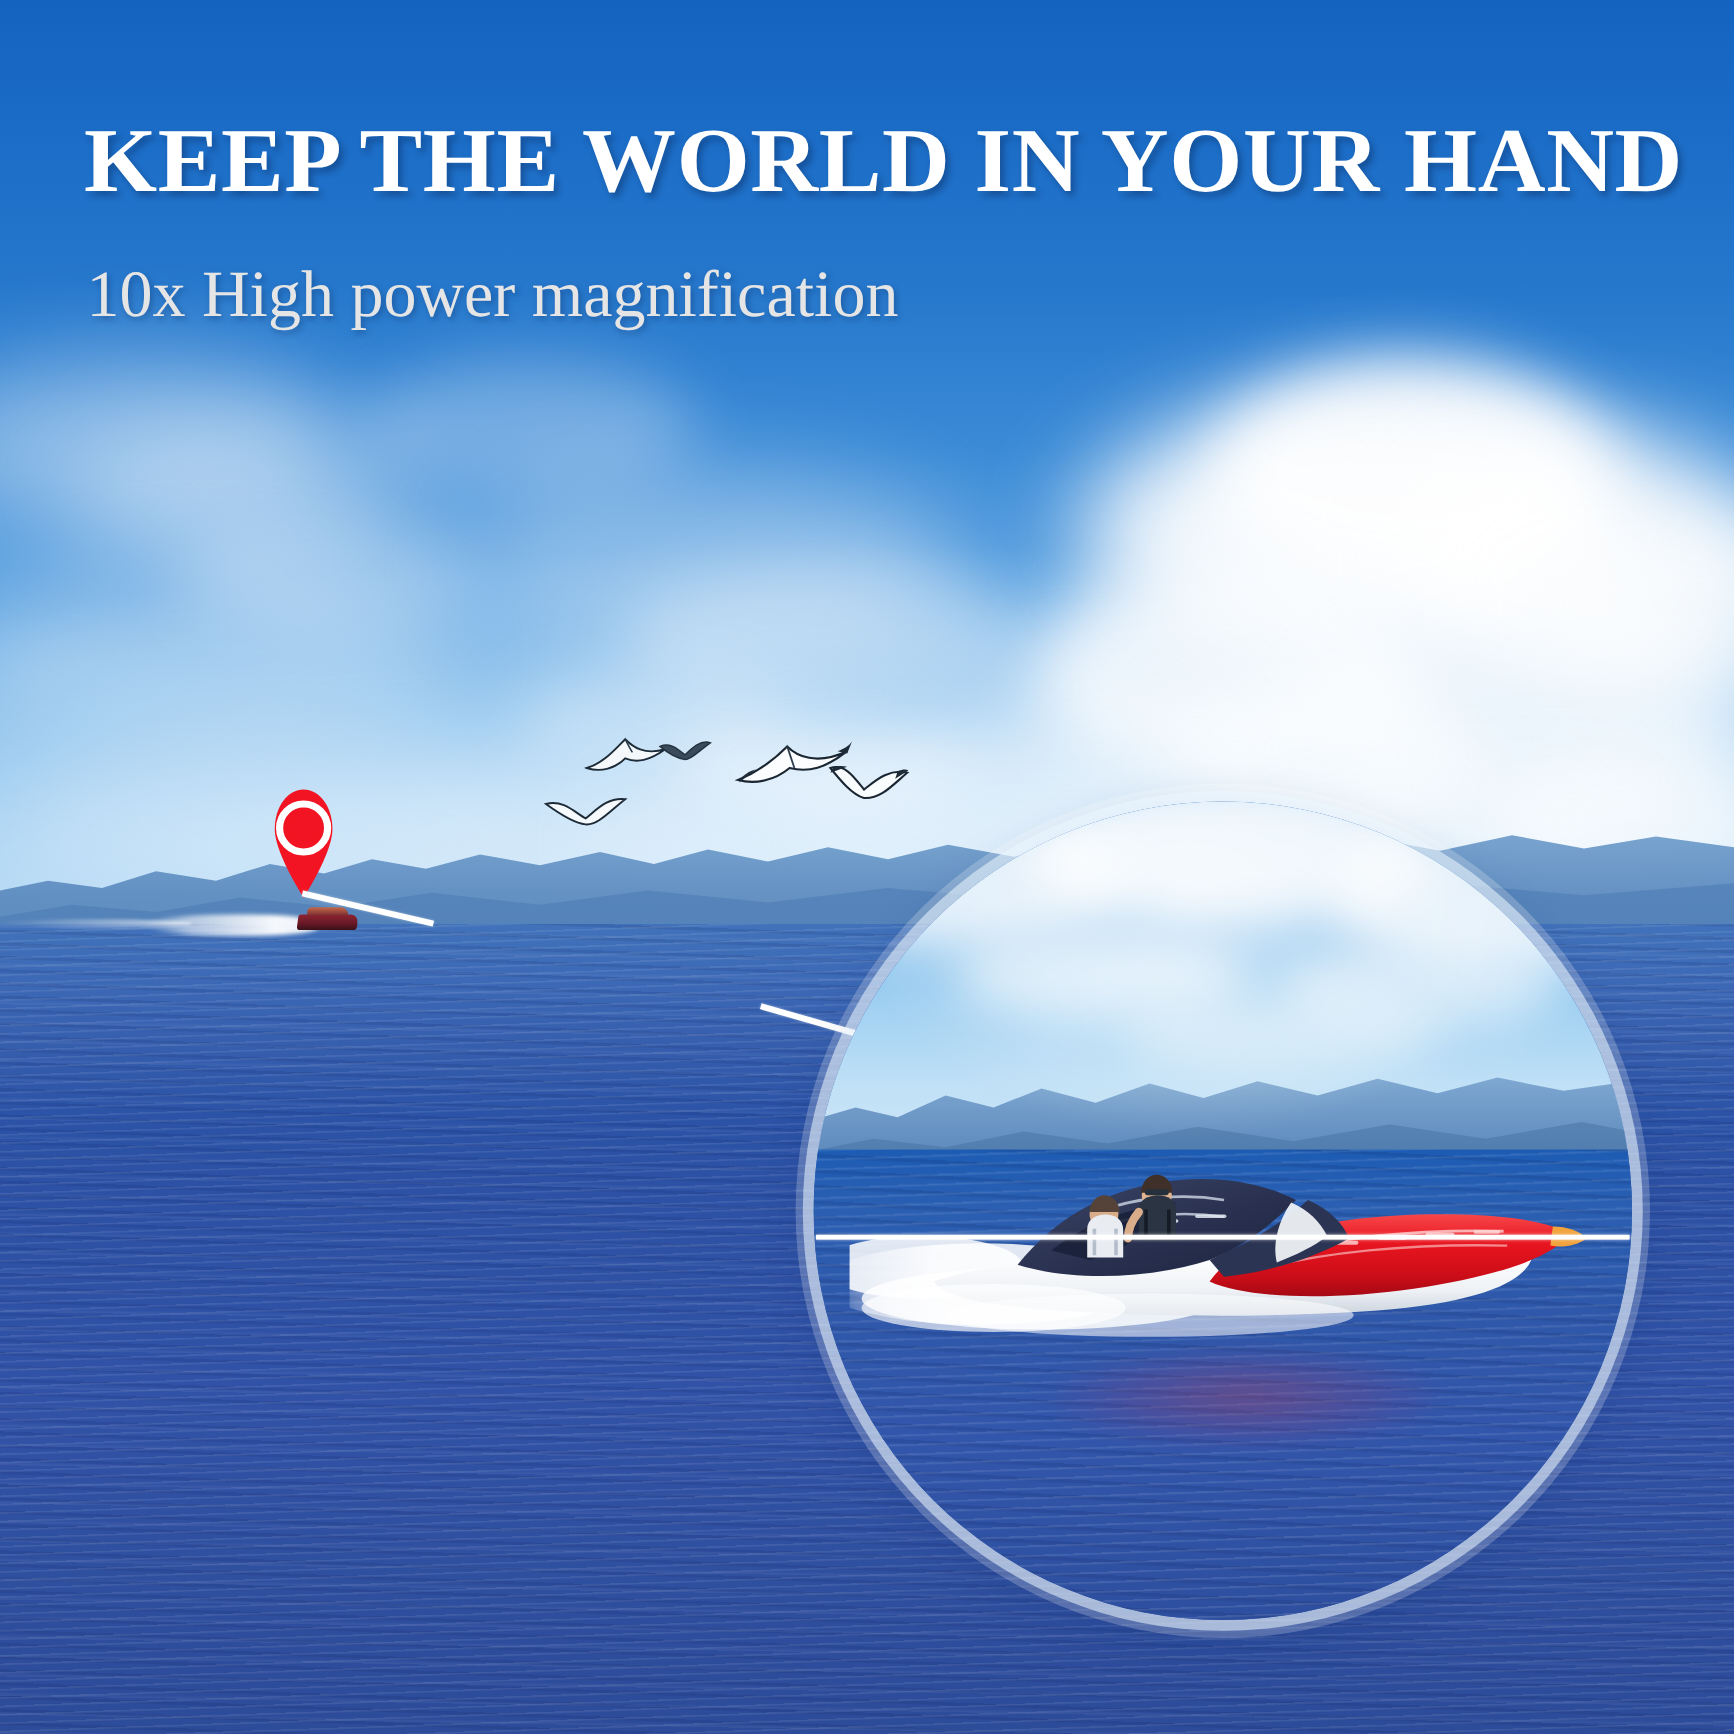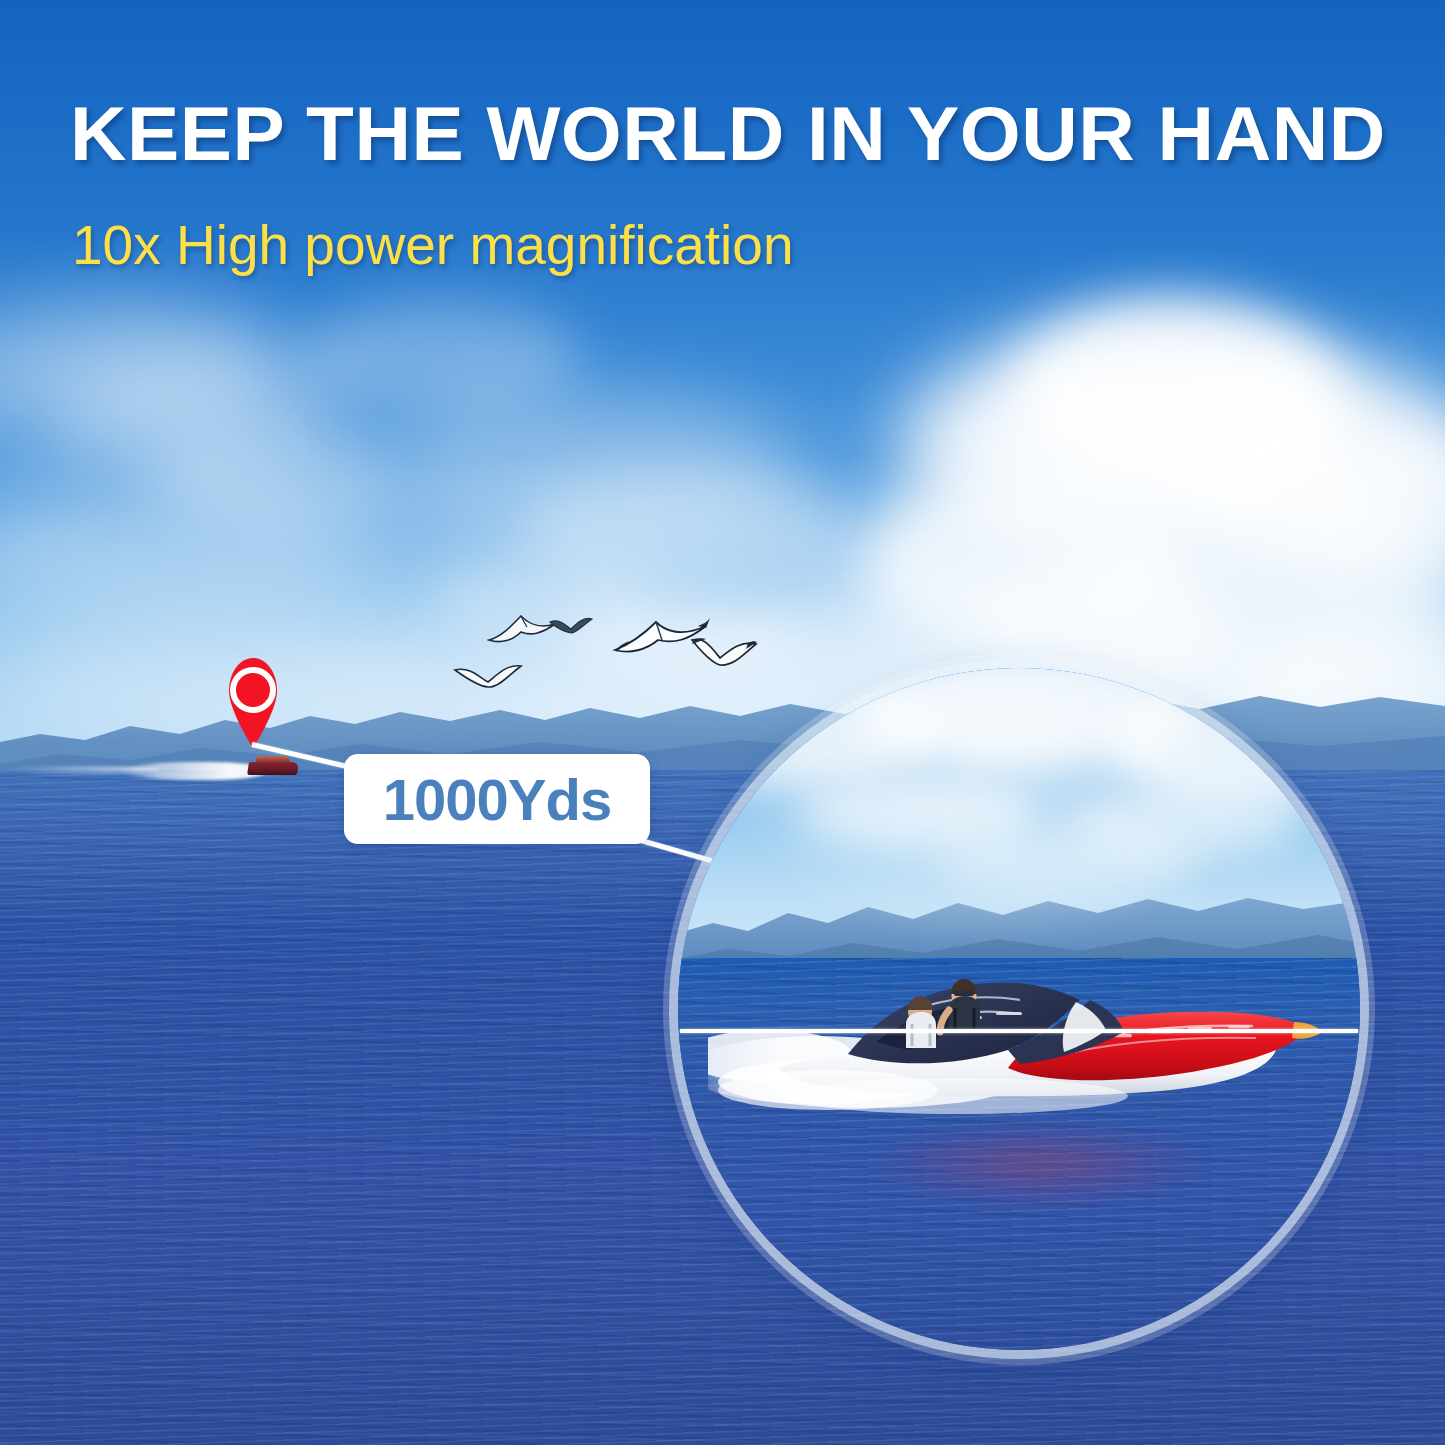"KEEP THE WORLD IN YOUR" .stage { font-family: Liberation Sans, sans-serif -> Liberation Serif, serif }
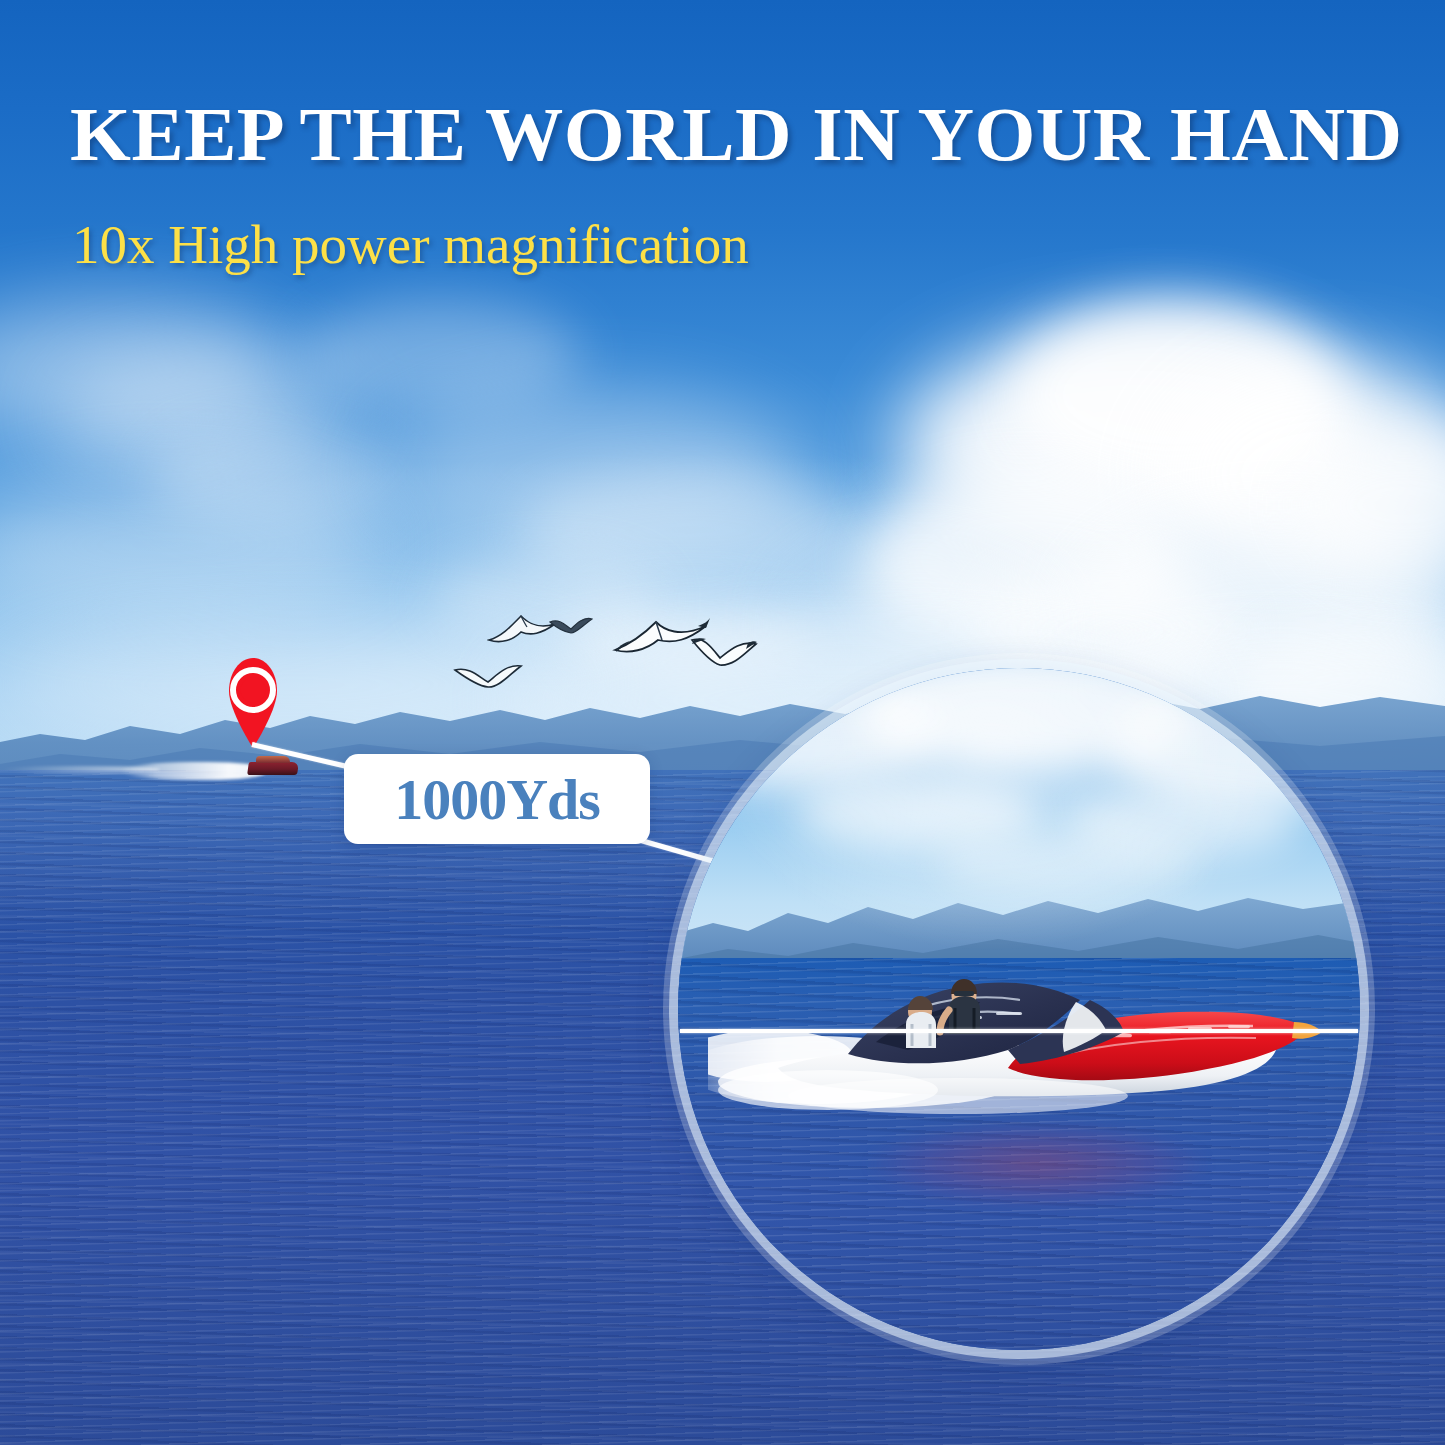"10x High power magnification" .subheadline { color: #fde047 -> #e5e5e5 }
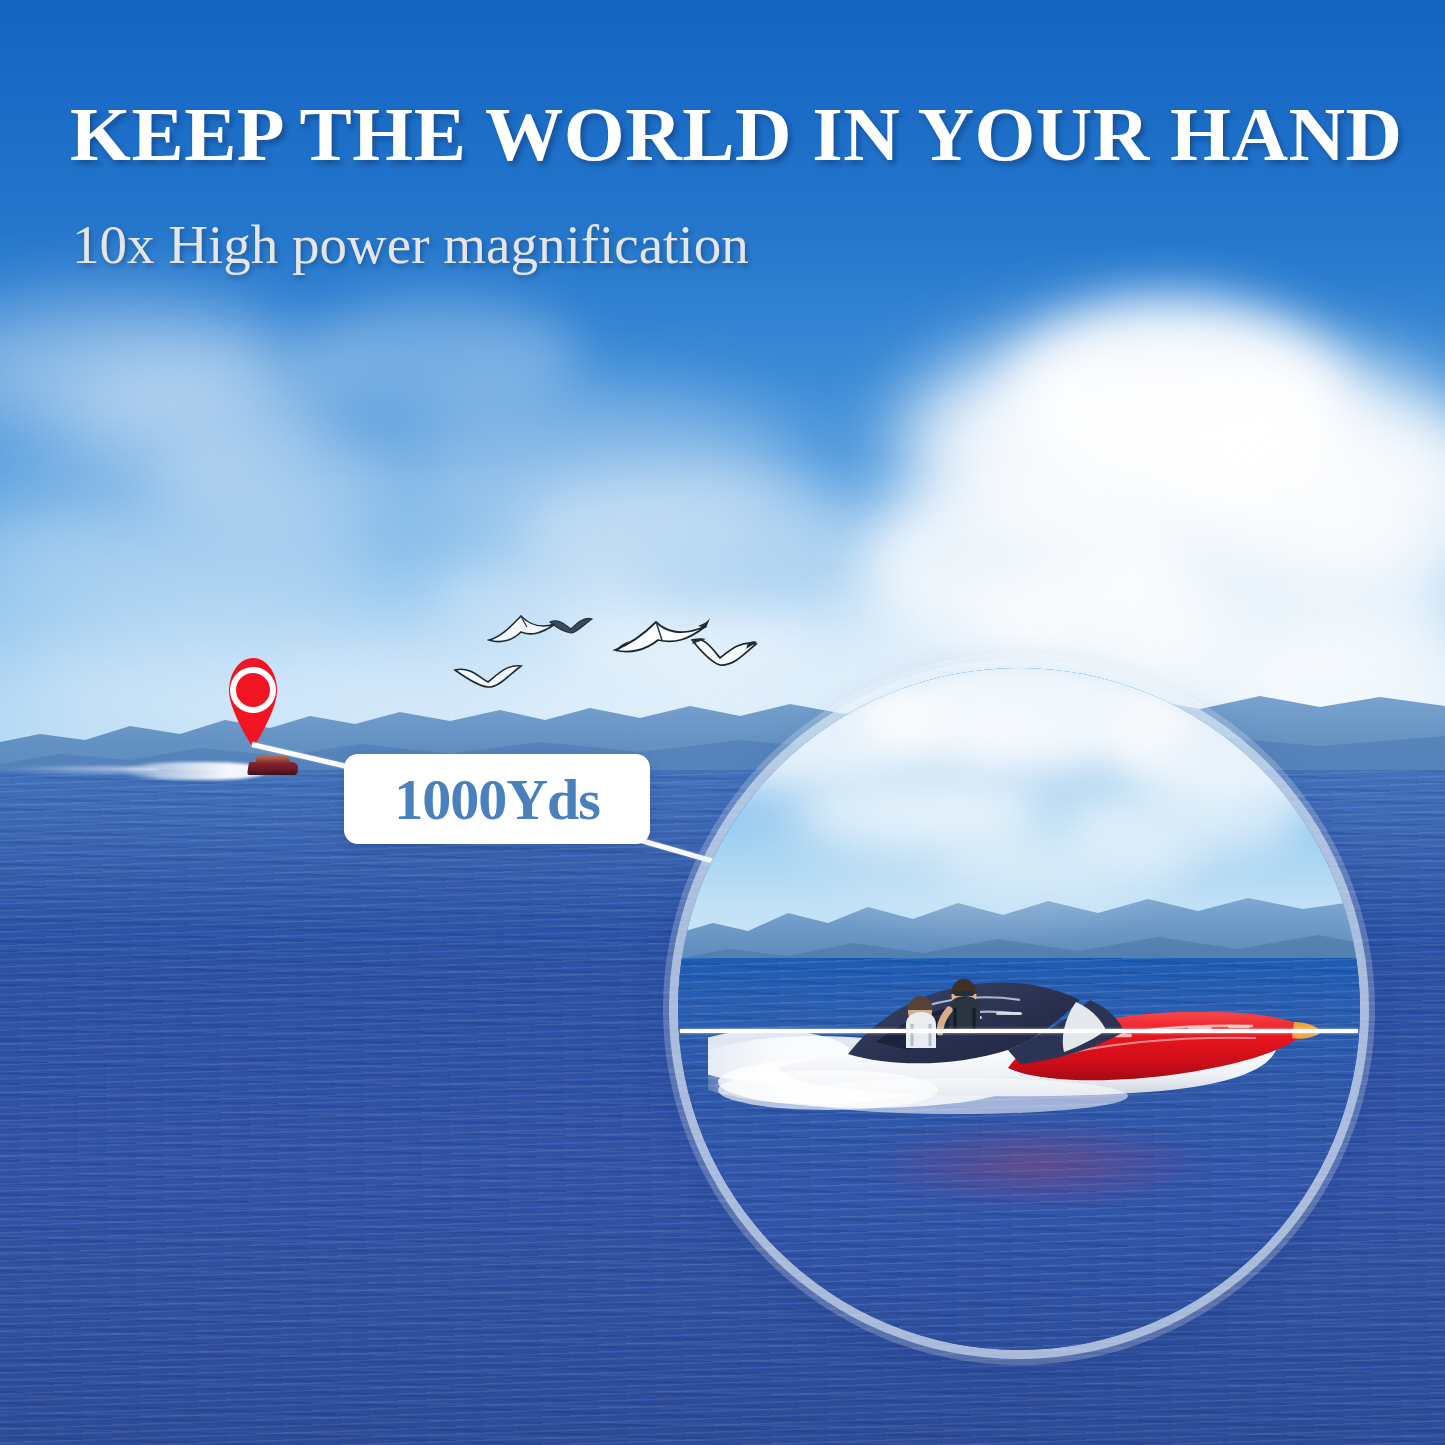"1000Yds" div.badge { html: <div>1000Yds</div> -> none }
